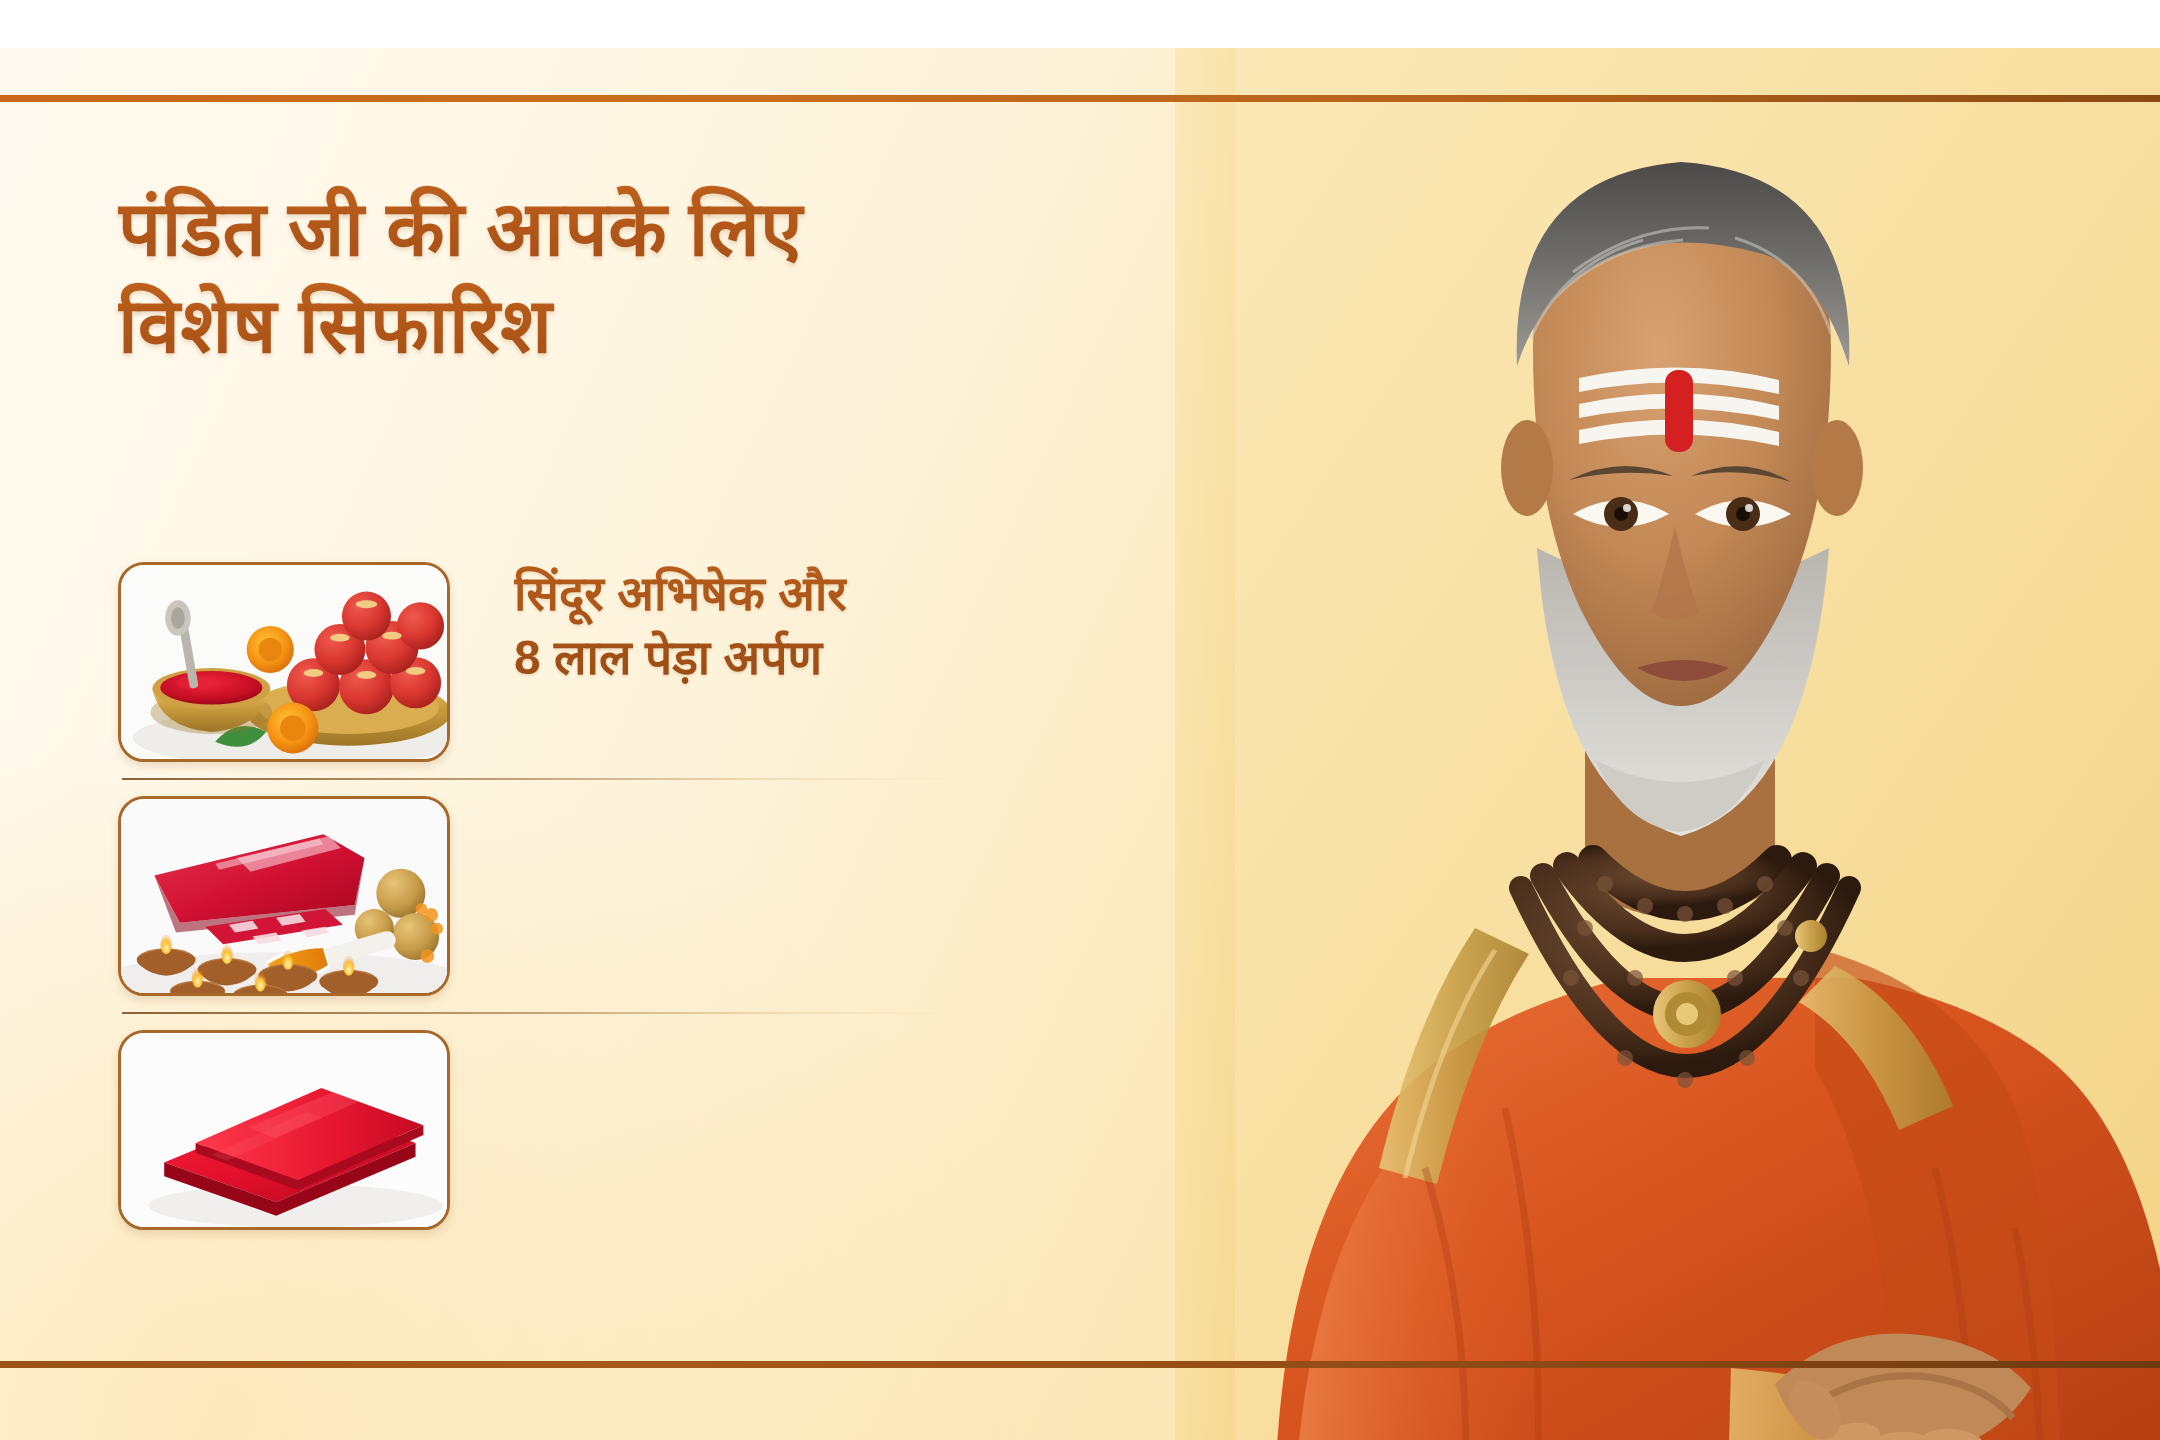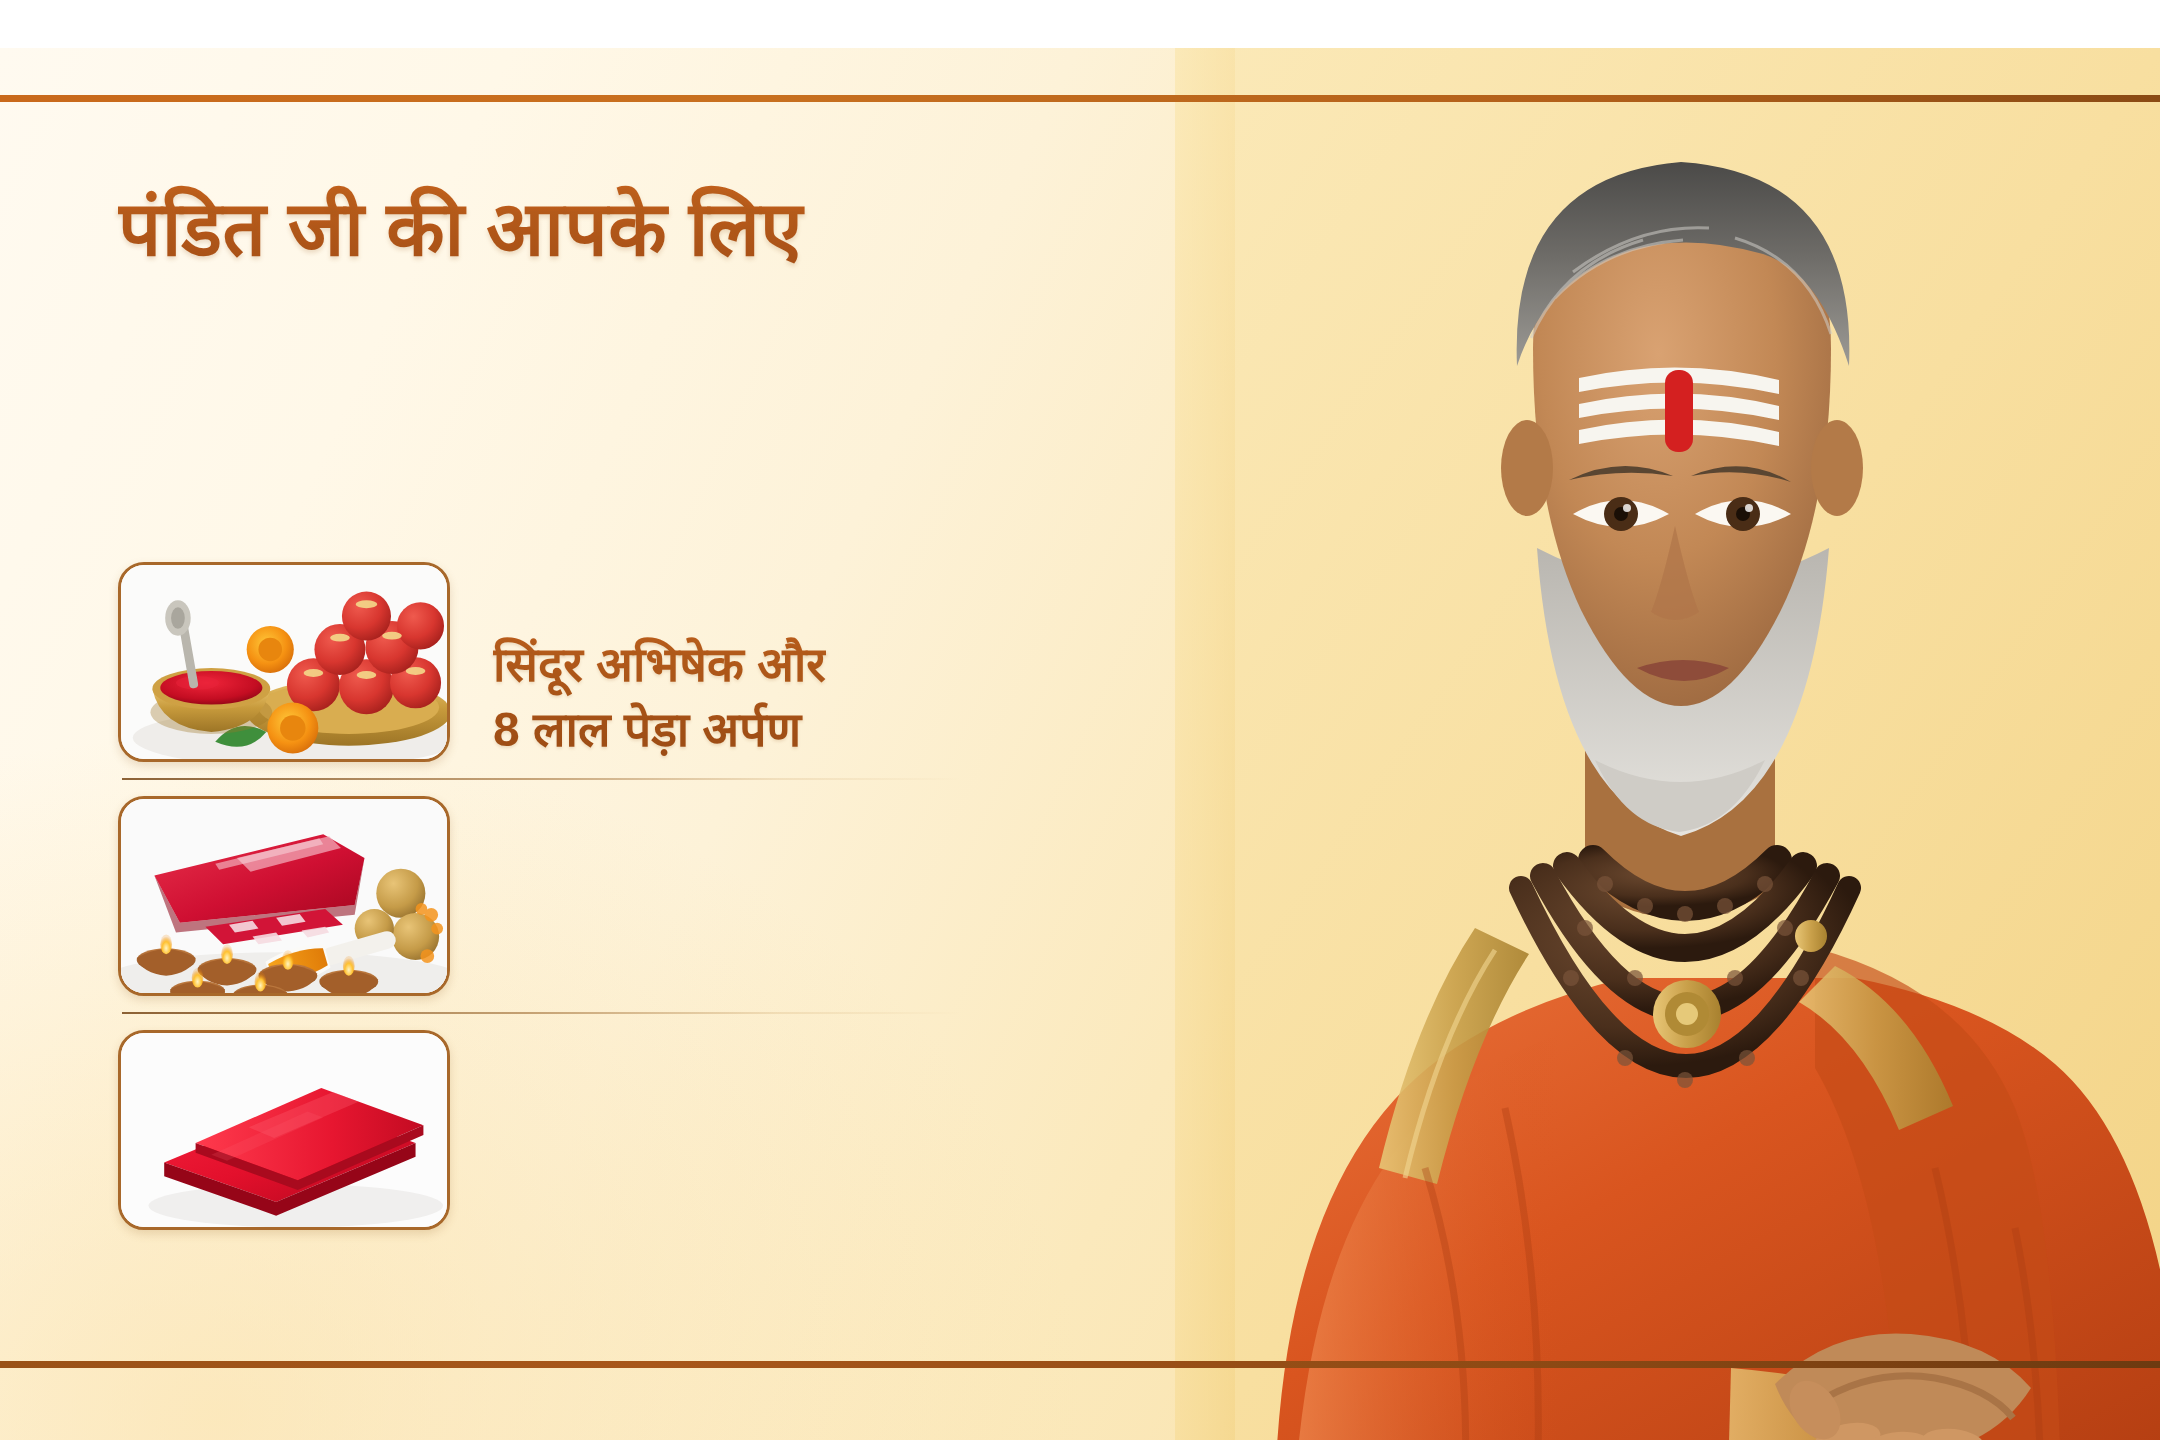"विशेष सिफारिश" span.hl-line { html: none -> <span>विशेष सिफारिश</span> }
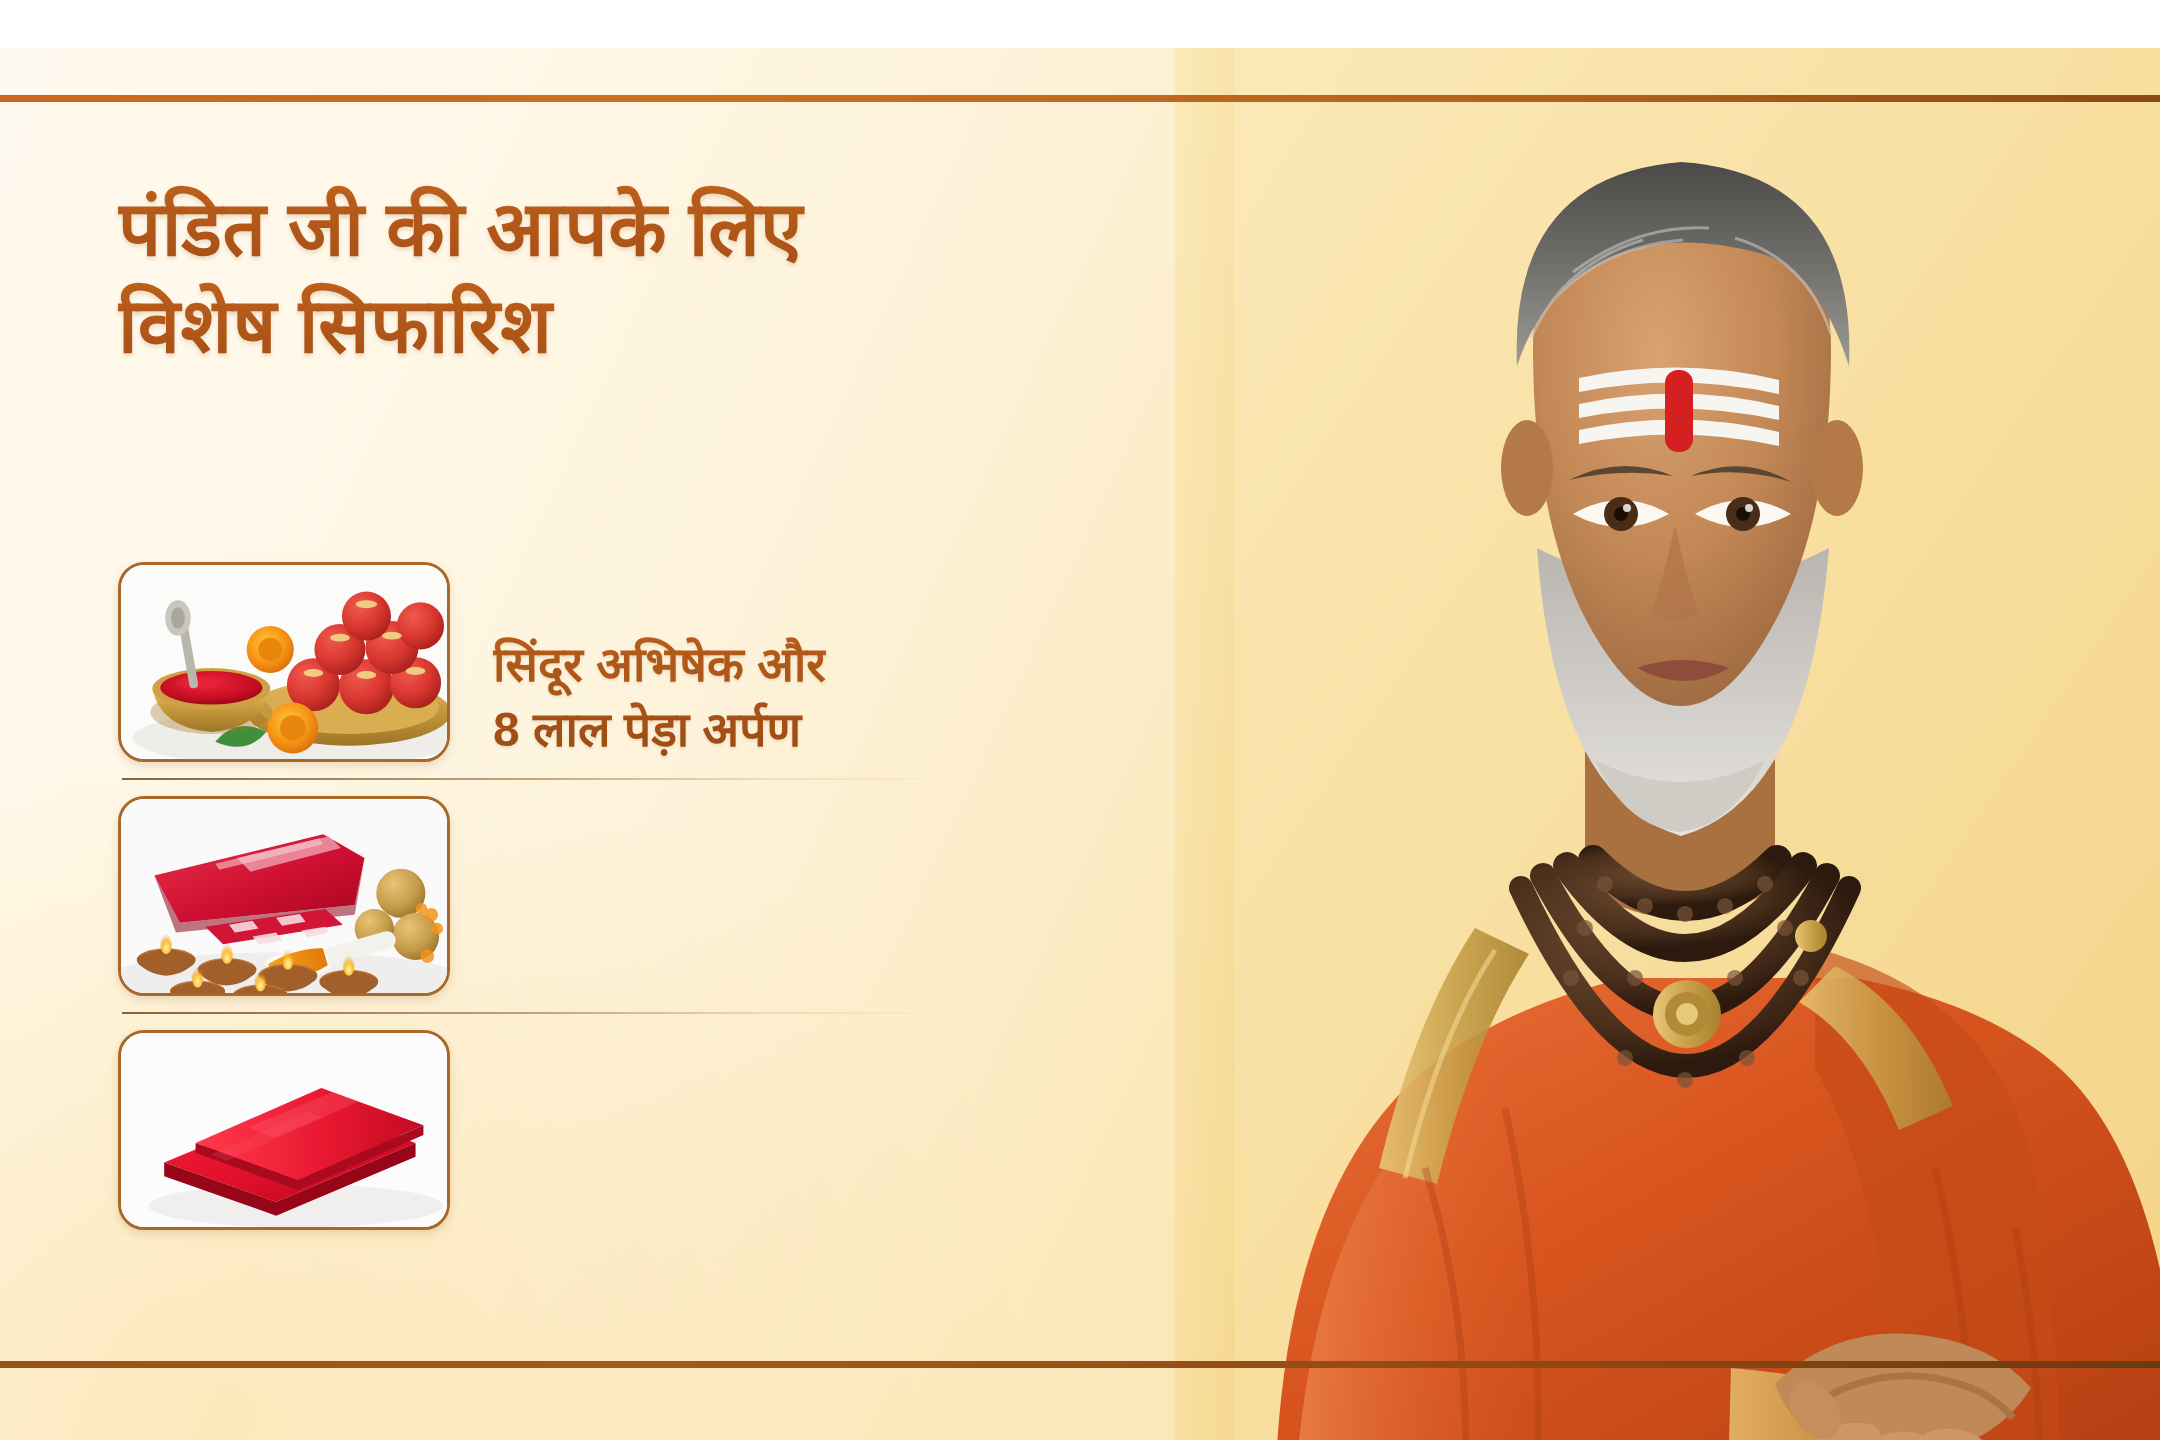"सिंदूर अभिषेक और" .benefit-row { align-items: flex-end -> flex-start; gap: 43px -> 64px }
